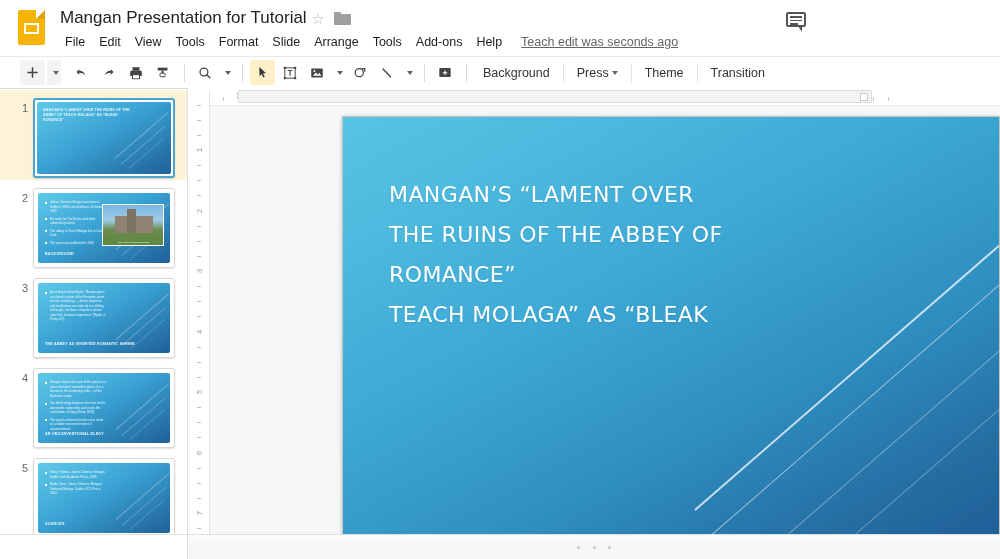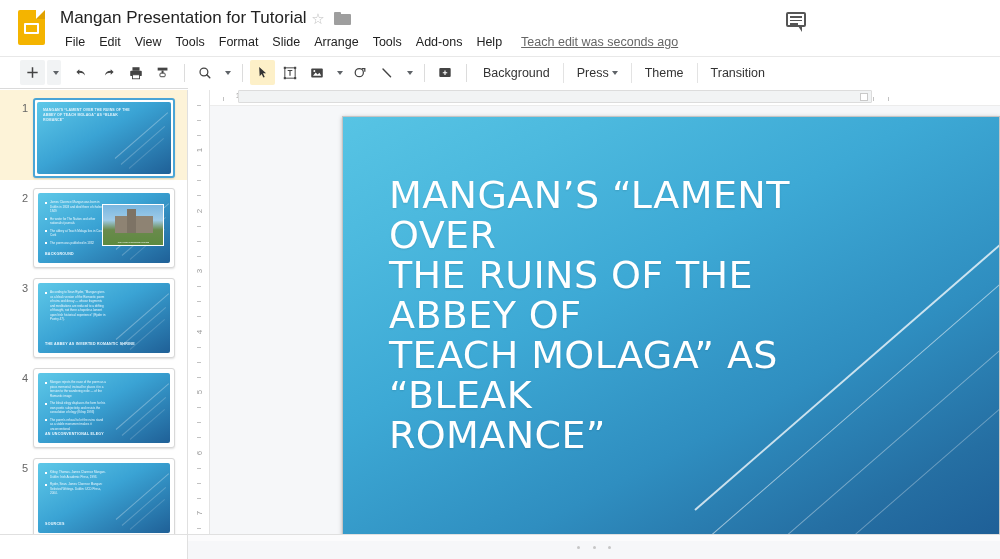"MANGAN’S “LAMENT OVER" .slide-title { font-size: 38px -> 22px }
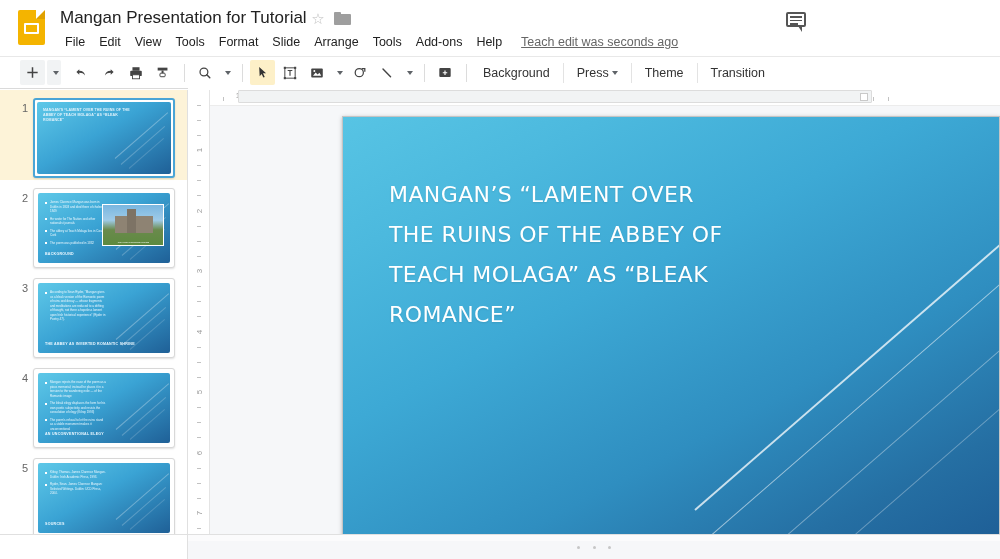"TEACH MOLAGA” AS “BLEAK" div { order: before "ROMANCE”" -> after "ROMANCE”" }
